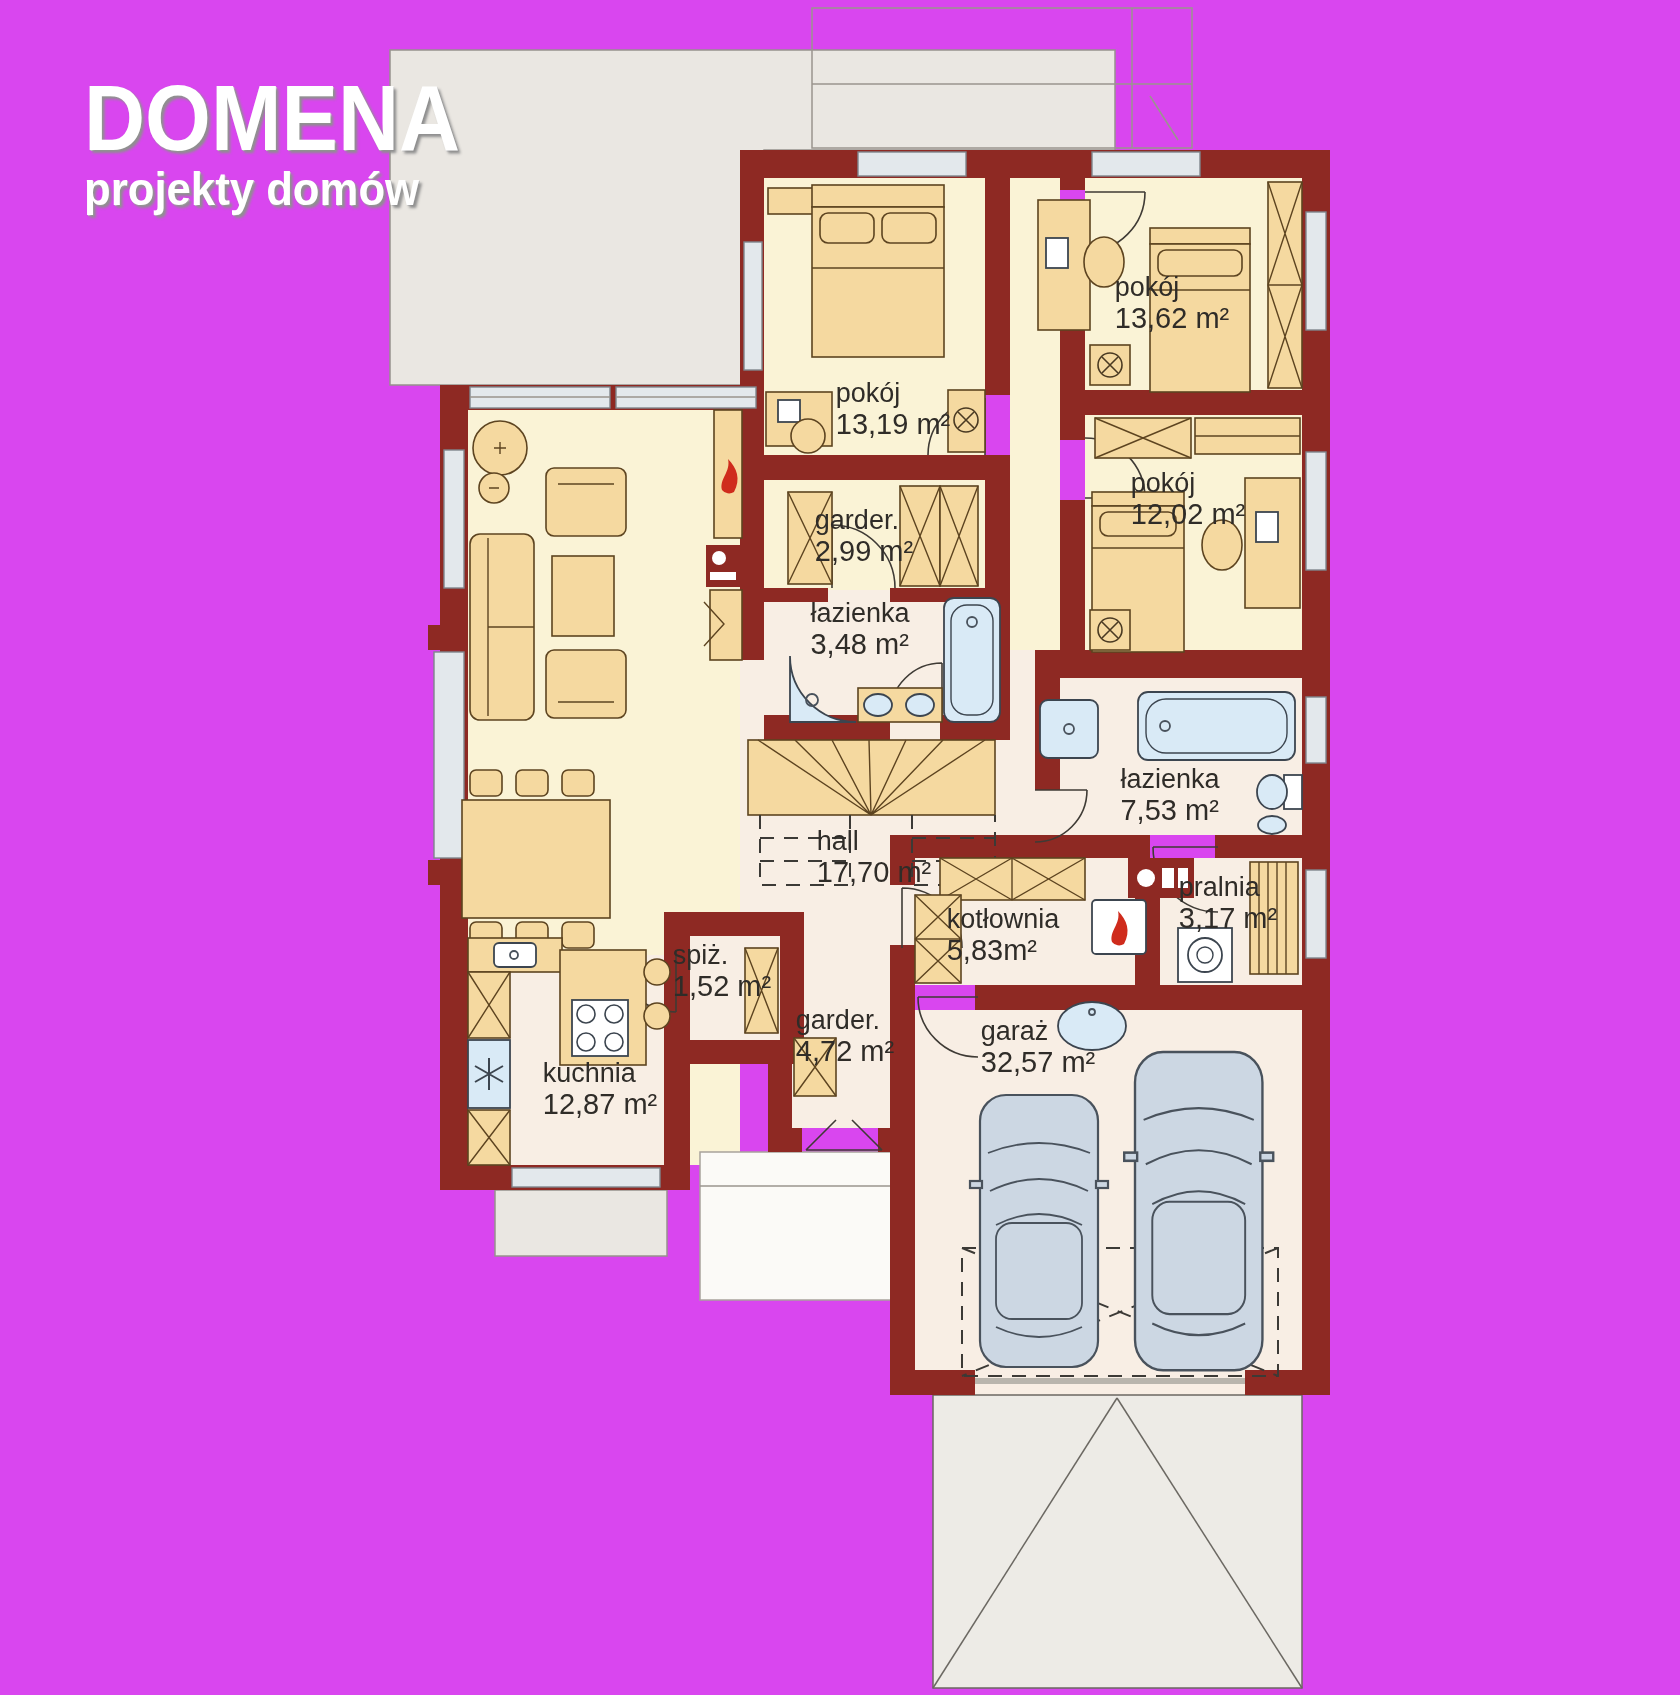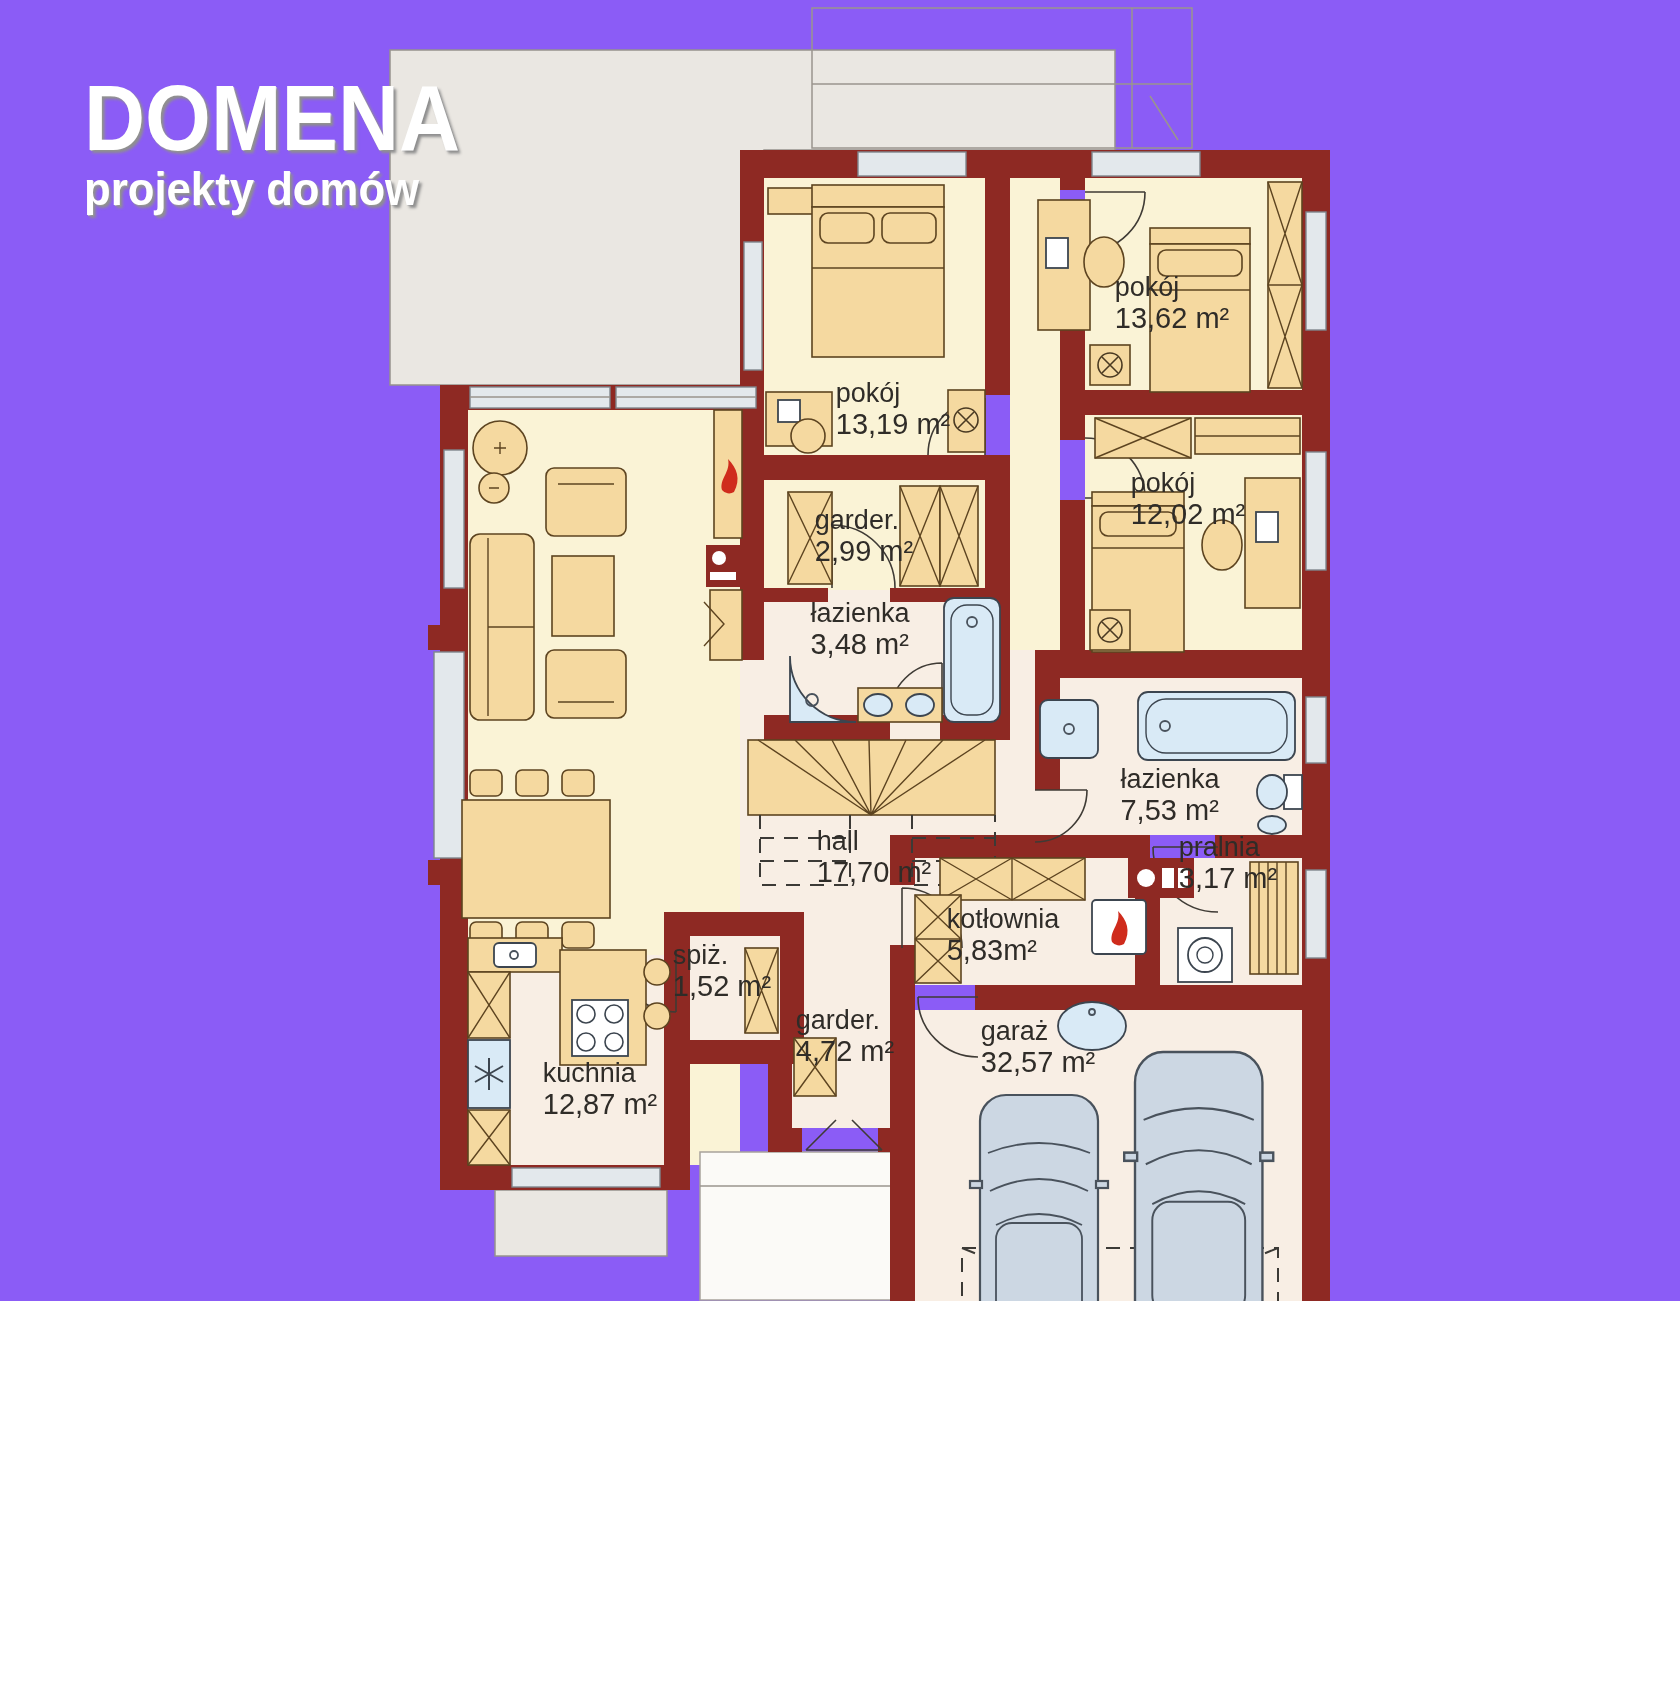"DOMENA" #canvas { background: #8b5cf6 -> #d946ef; height: 1301px -> 1695px }
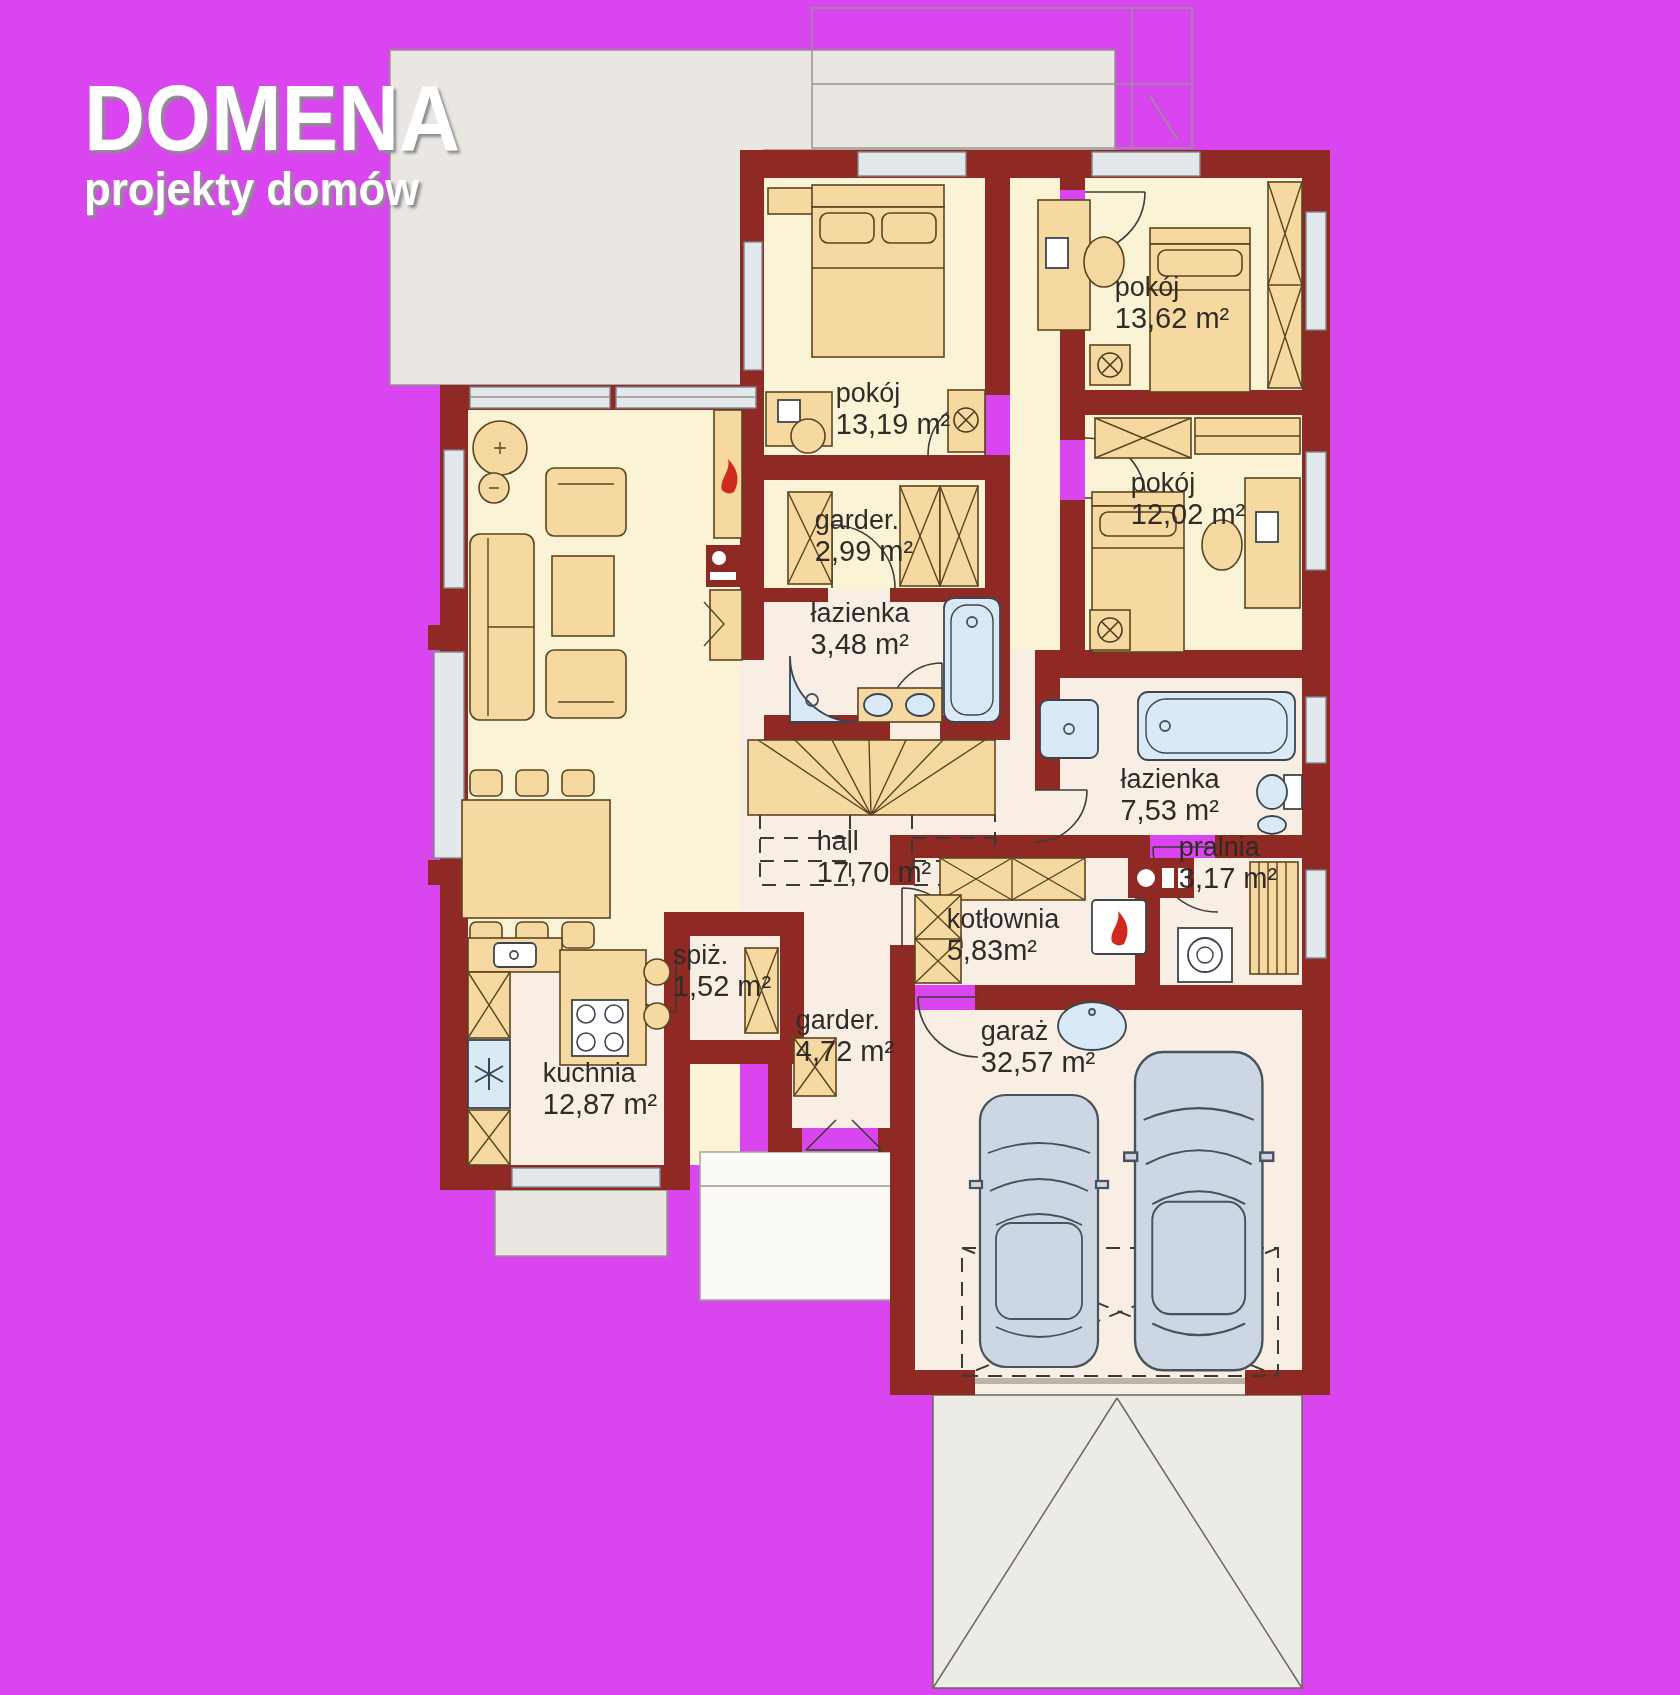"pralnia" div.room-label { top: 832px -> 872px }
